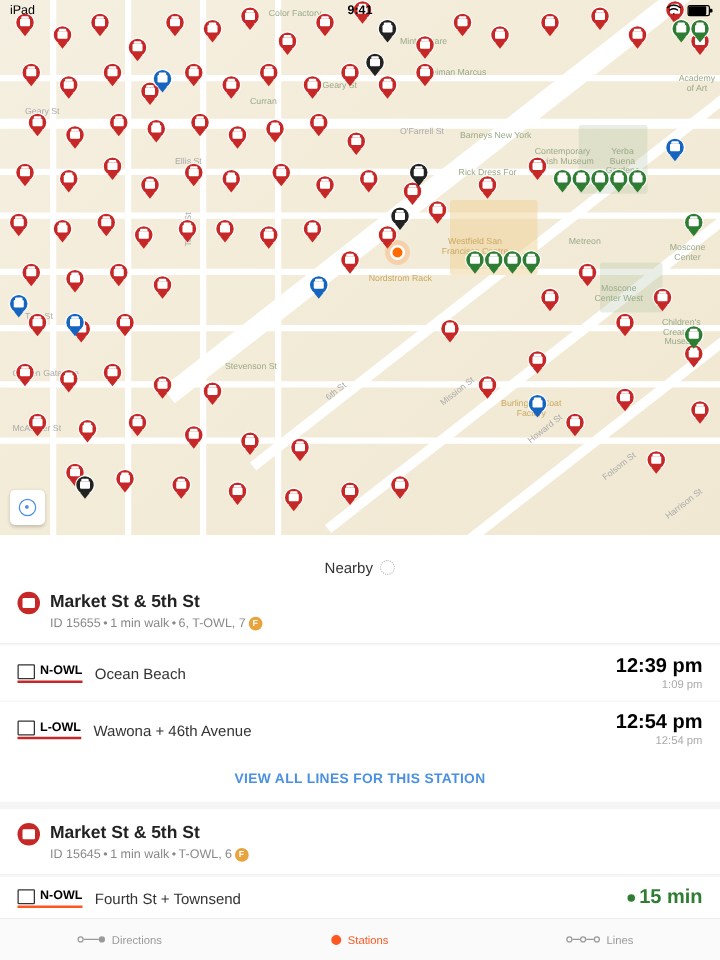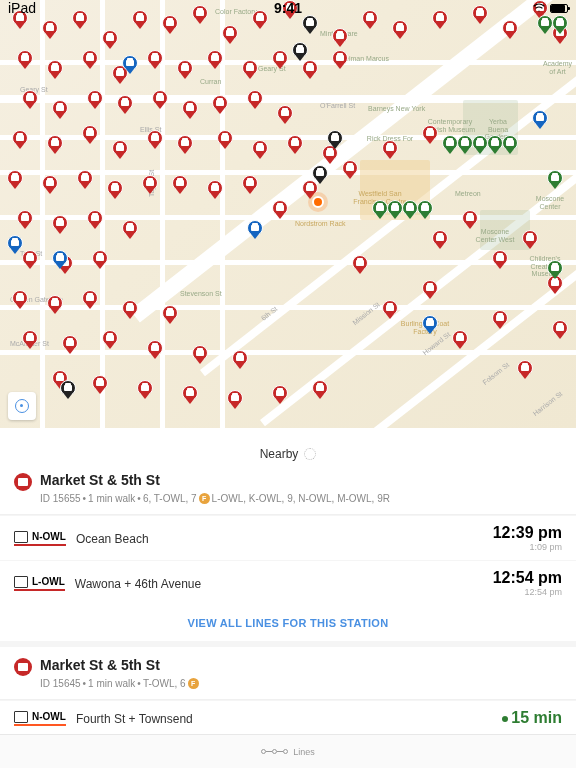"iPad" .status-bar { font-size: 14px -> 10px }
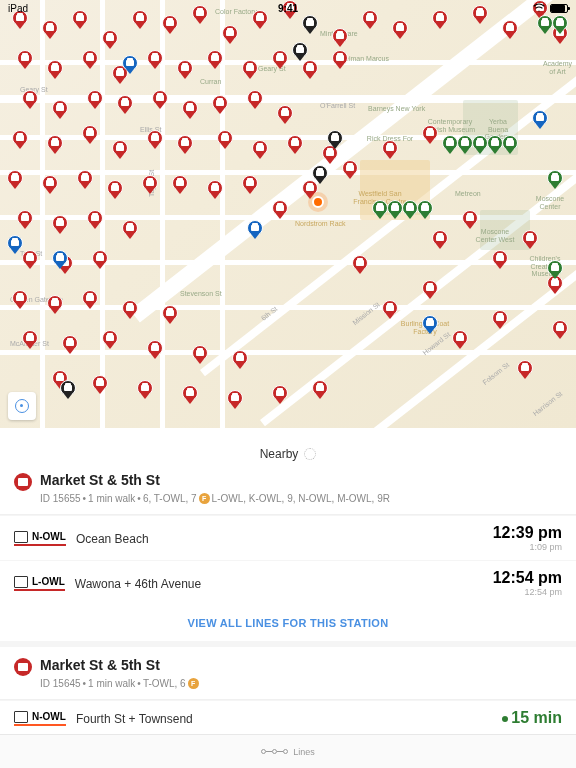"L-OWL, K-OWL, 9, N-OWL, M-OWL," span { html: <span>L-OWL, K-OWL, 9, N-OWL, M-OWL, 9R</span> -> none }
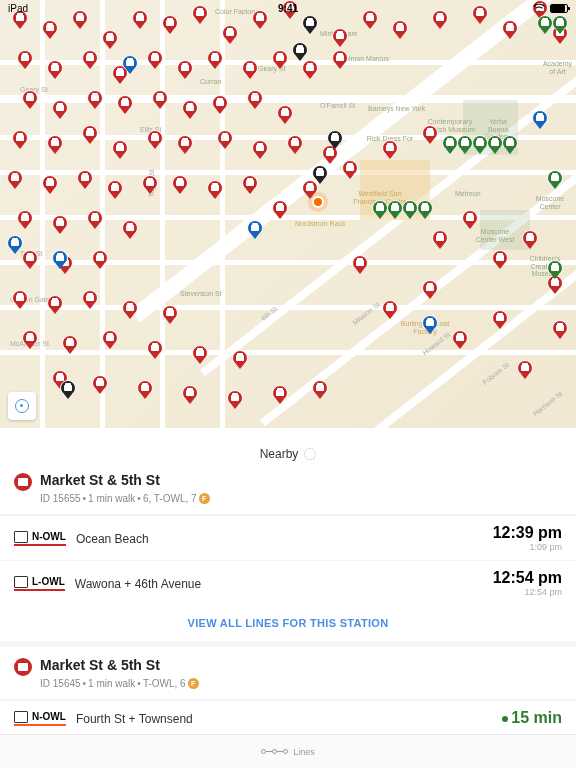"Directions" div.nav-item { html: none -> <div> <span> <span></span> <span></span> <span></span> </span> <span>Directions</span> </div> }
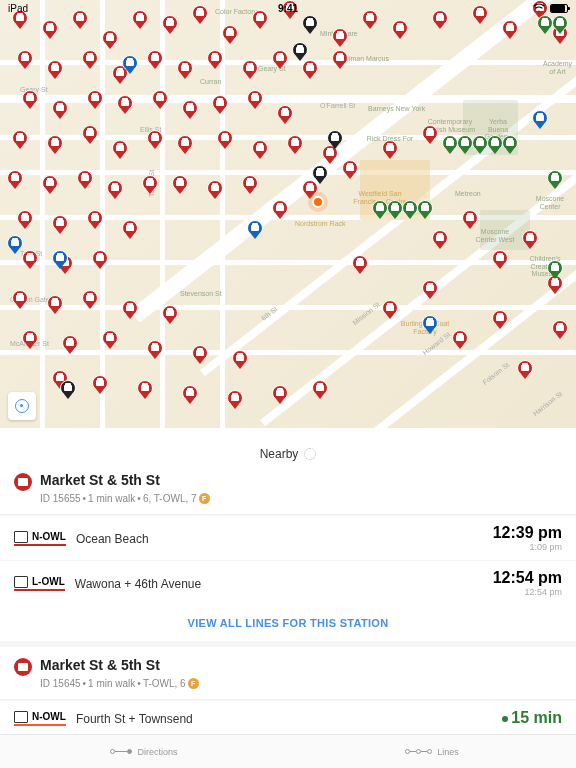"Stations" div.nav-item { html: none -> <div> <span> <span></span> </span> <span>Stations</span> </div> }
